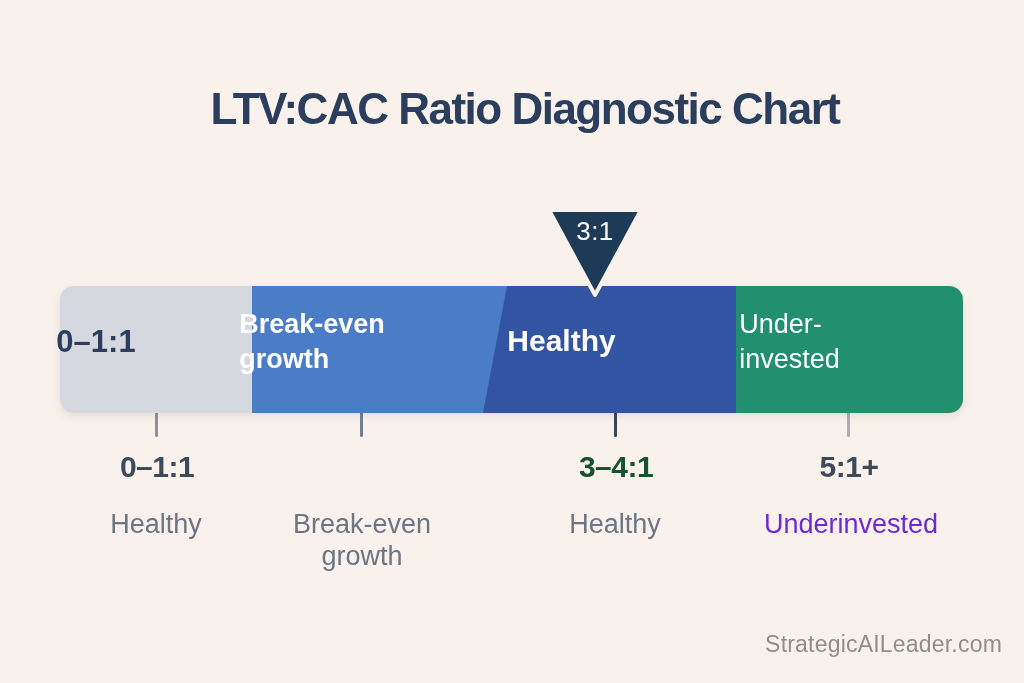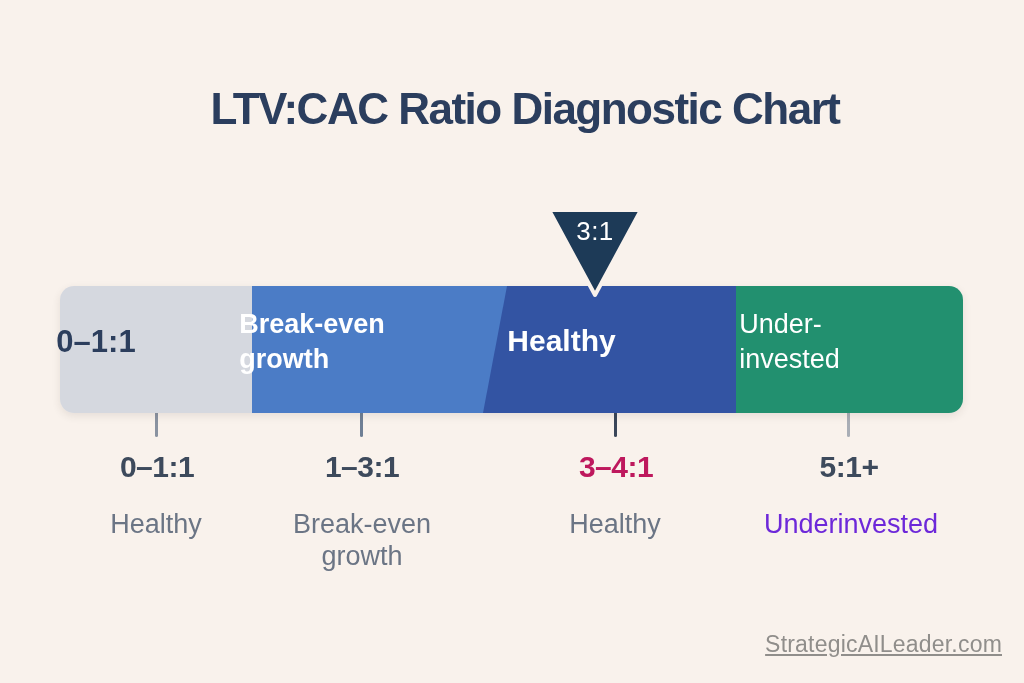"1–3:1" div.ratio-label { html: <div>1–3:1</div> -> none }
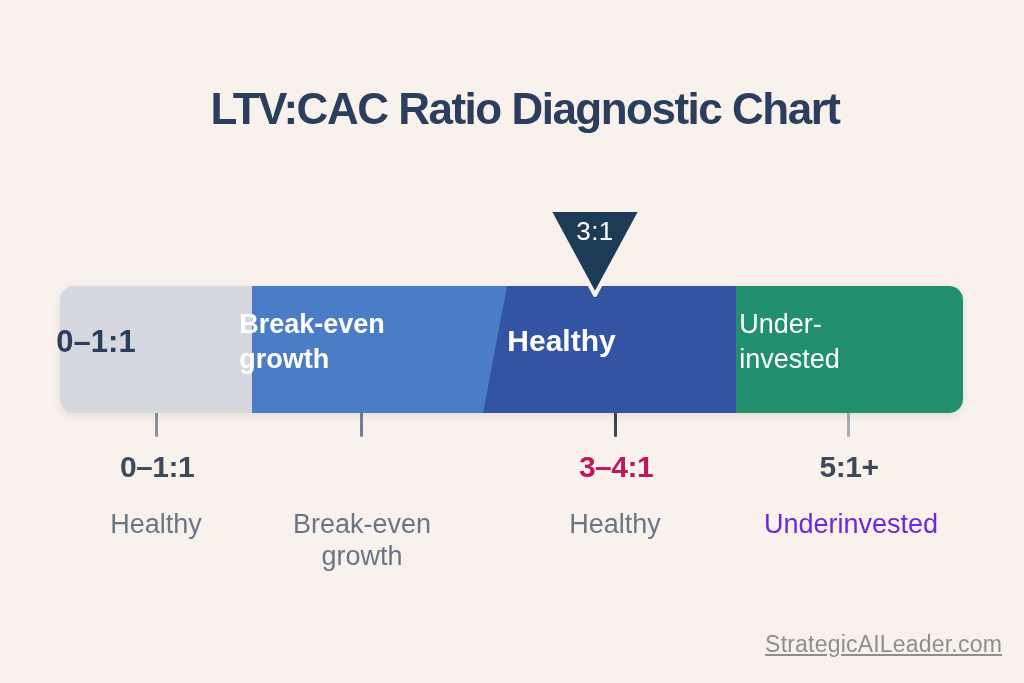"3–4:1" div.ratio-label { color: #be185d -> #14532d }
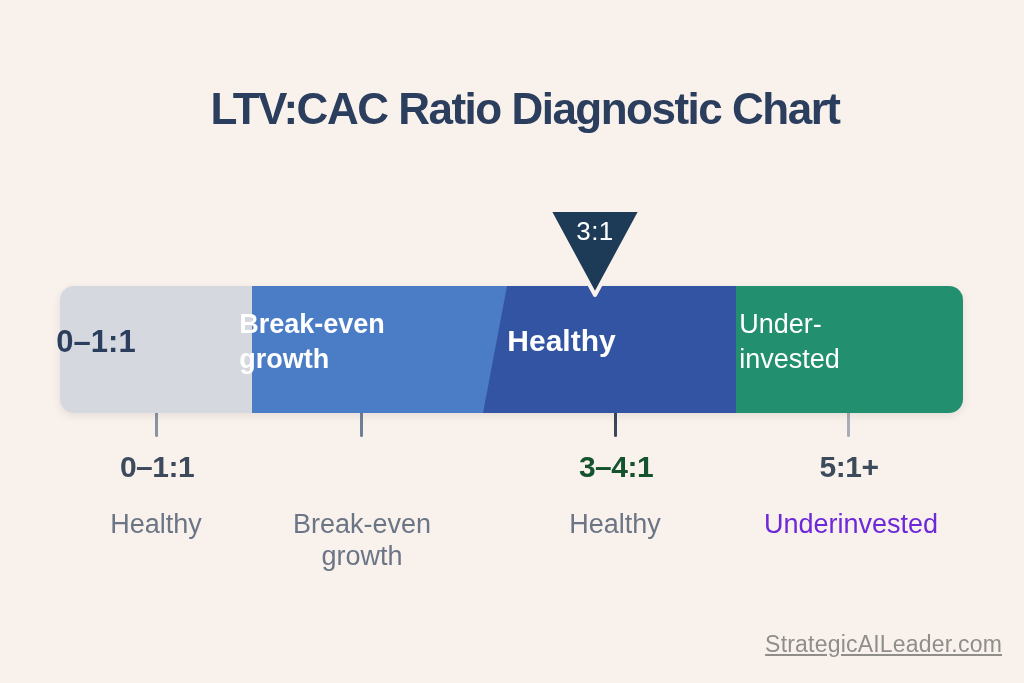"StrategicAILeader.com" .watermark { text-decoration: underline -> none }
